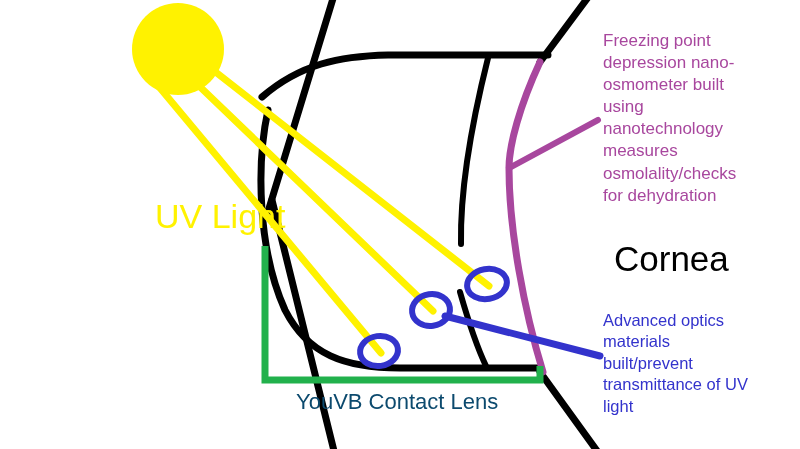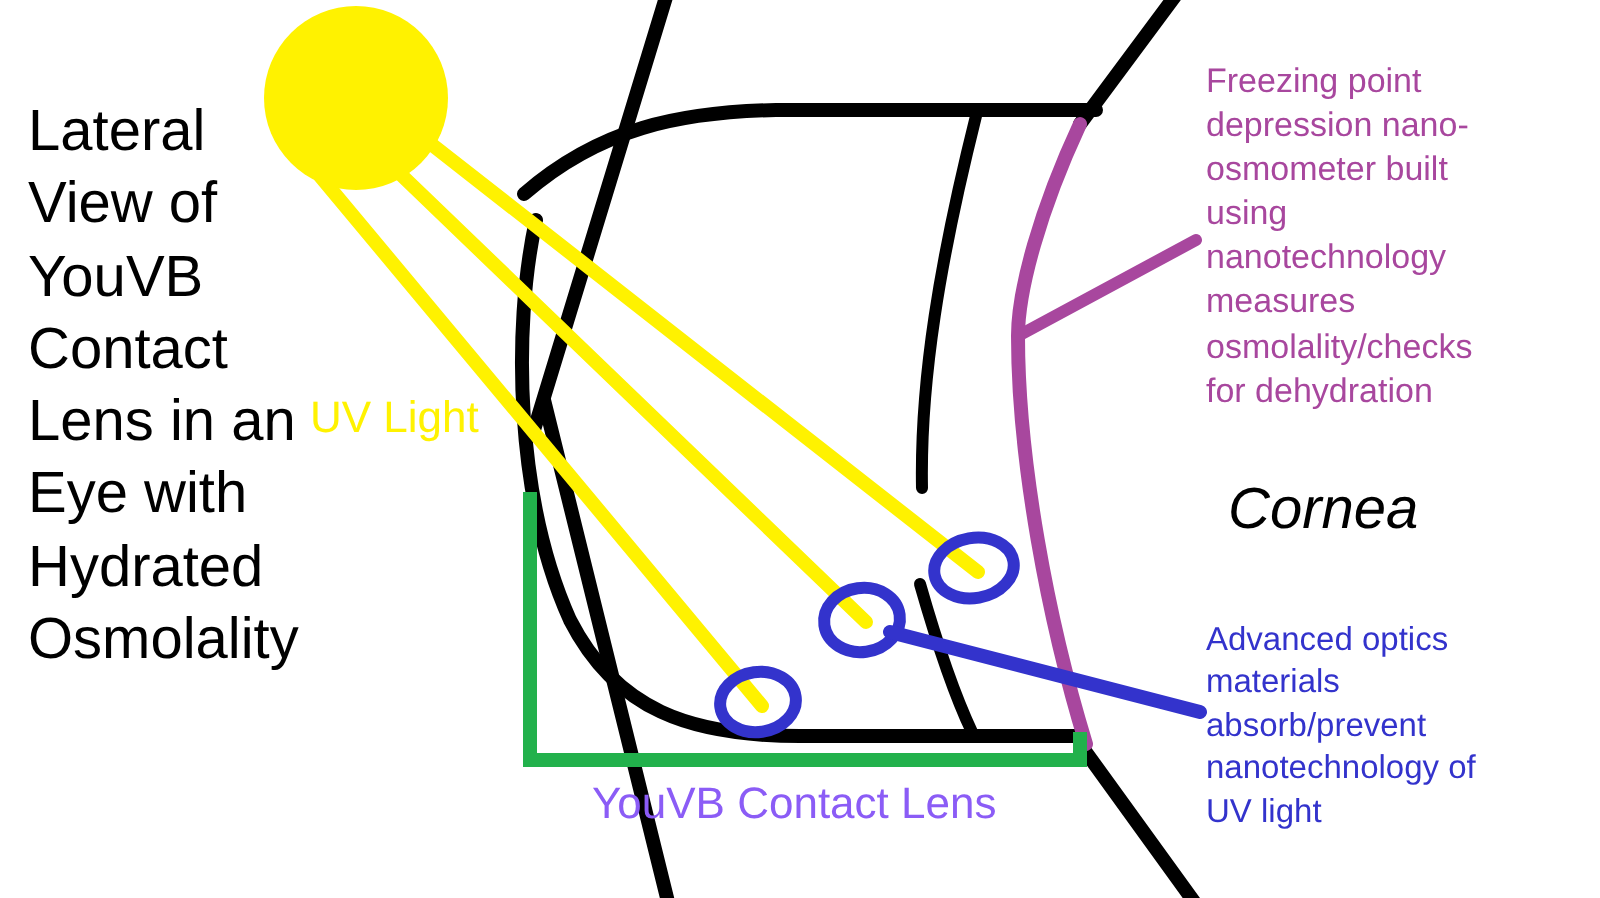"Lateral" div.txt { html: <div>Lateral View of YouVB Contact Lens in an Eye with Hydrated Osmolality</div> -> none }
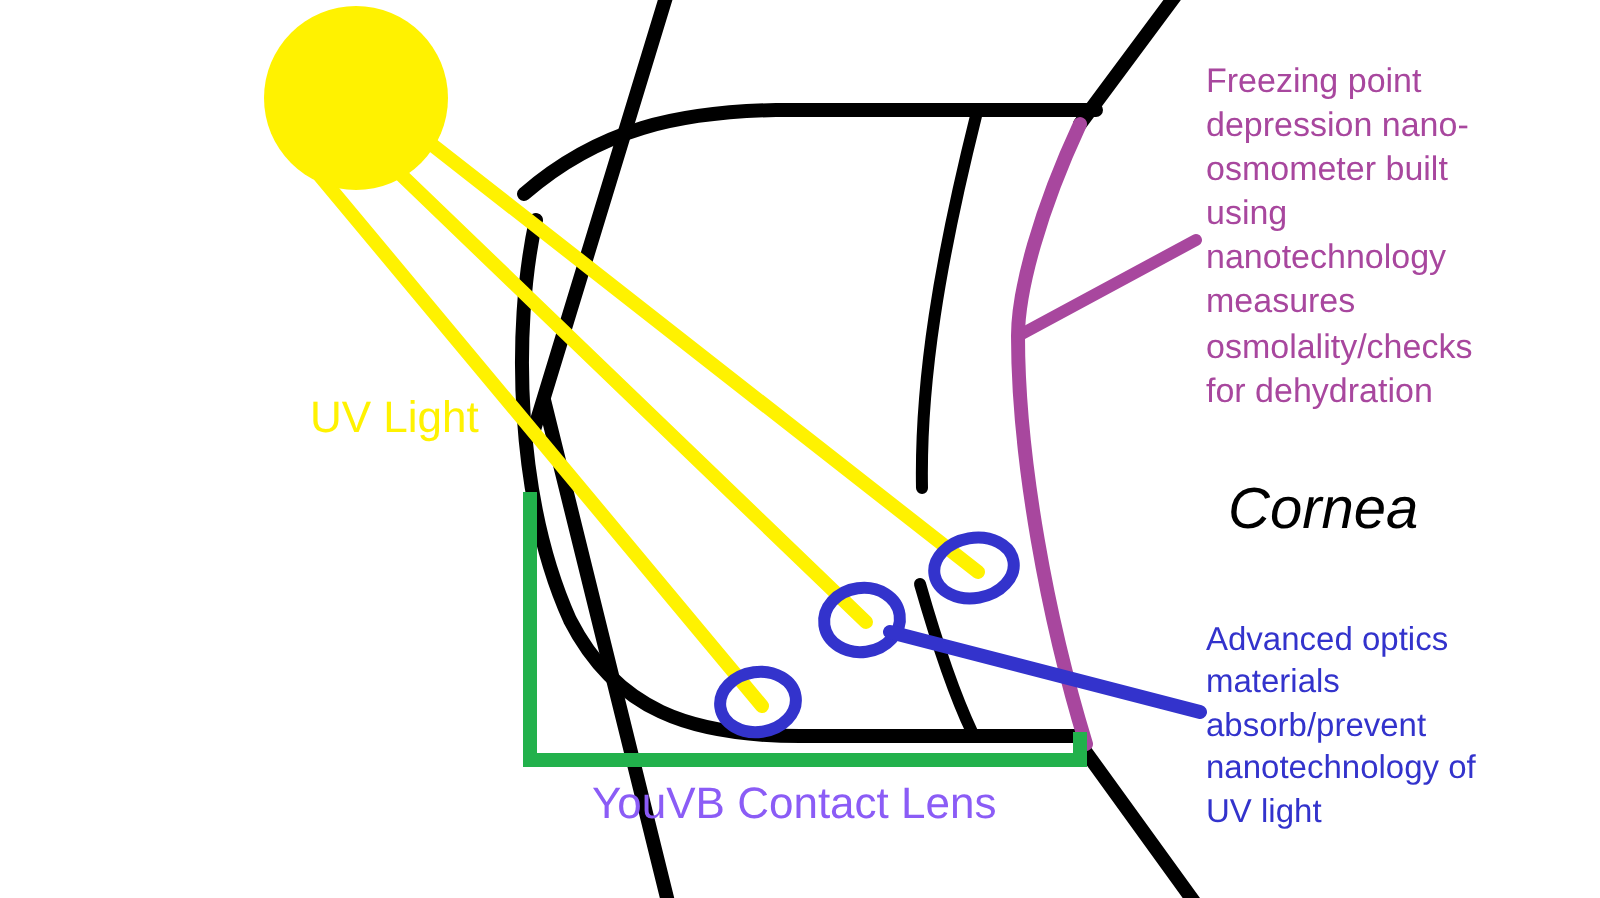"UV Light" .lbl-uv { font-size: 22px -> 34px }
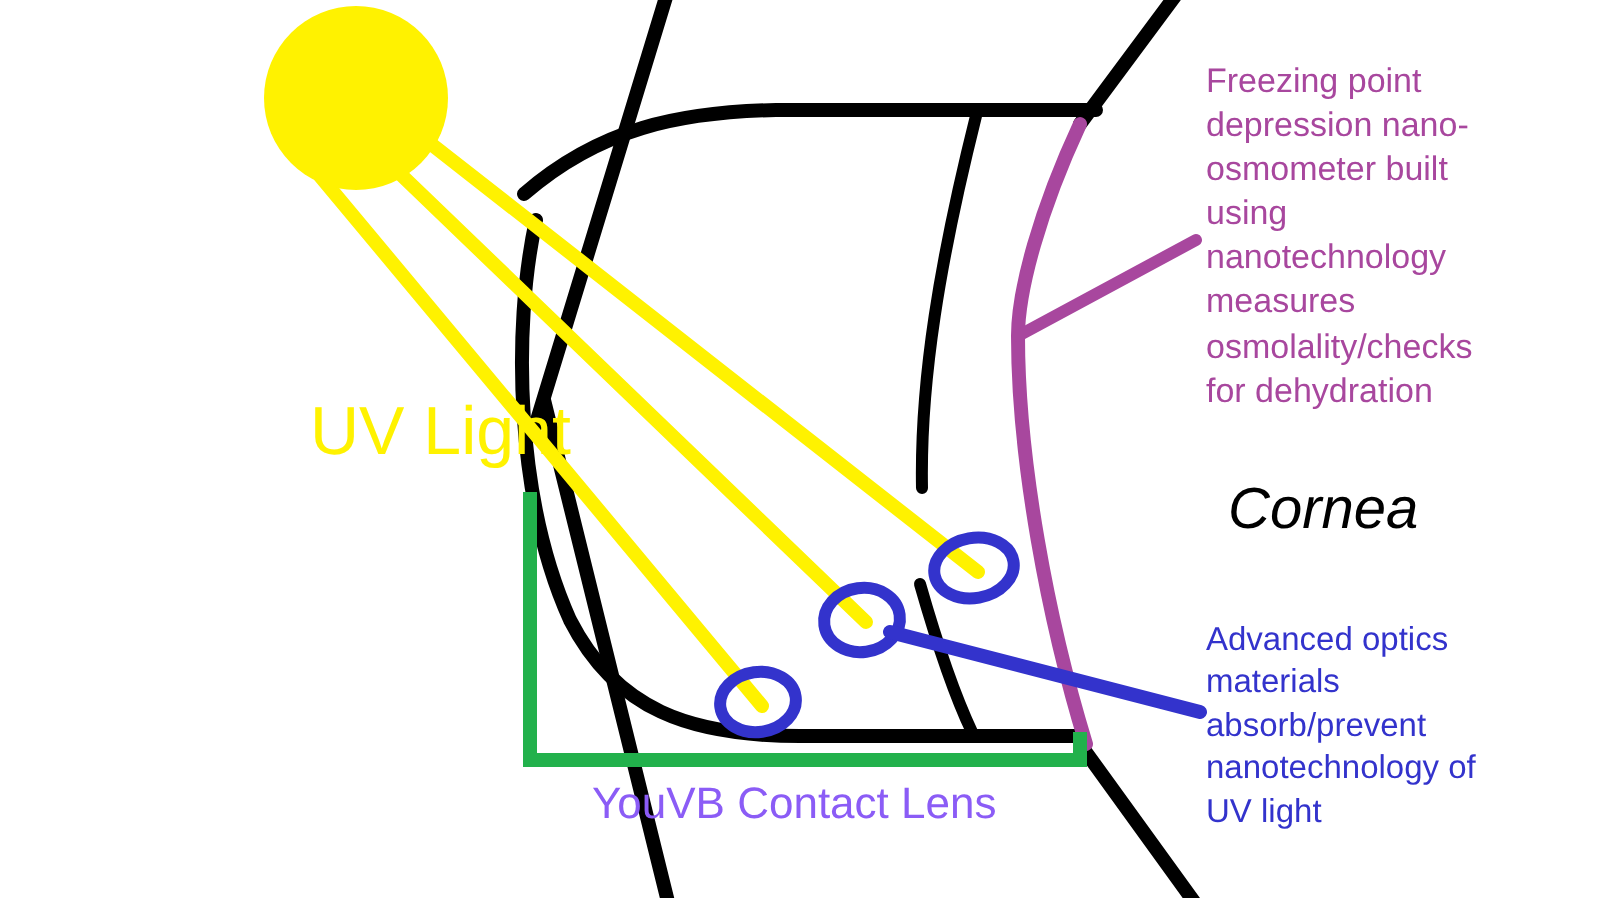"Cornea" .lbl-cornea { font-size: 29px -> 35px; font-style: italic -> none }
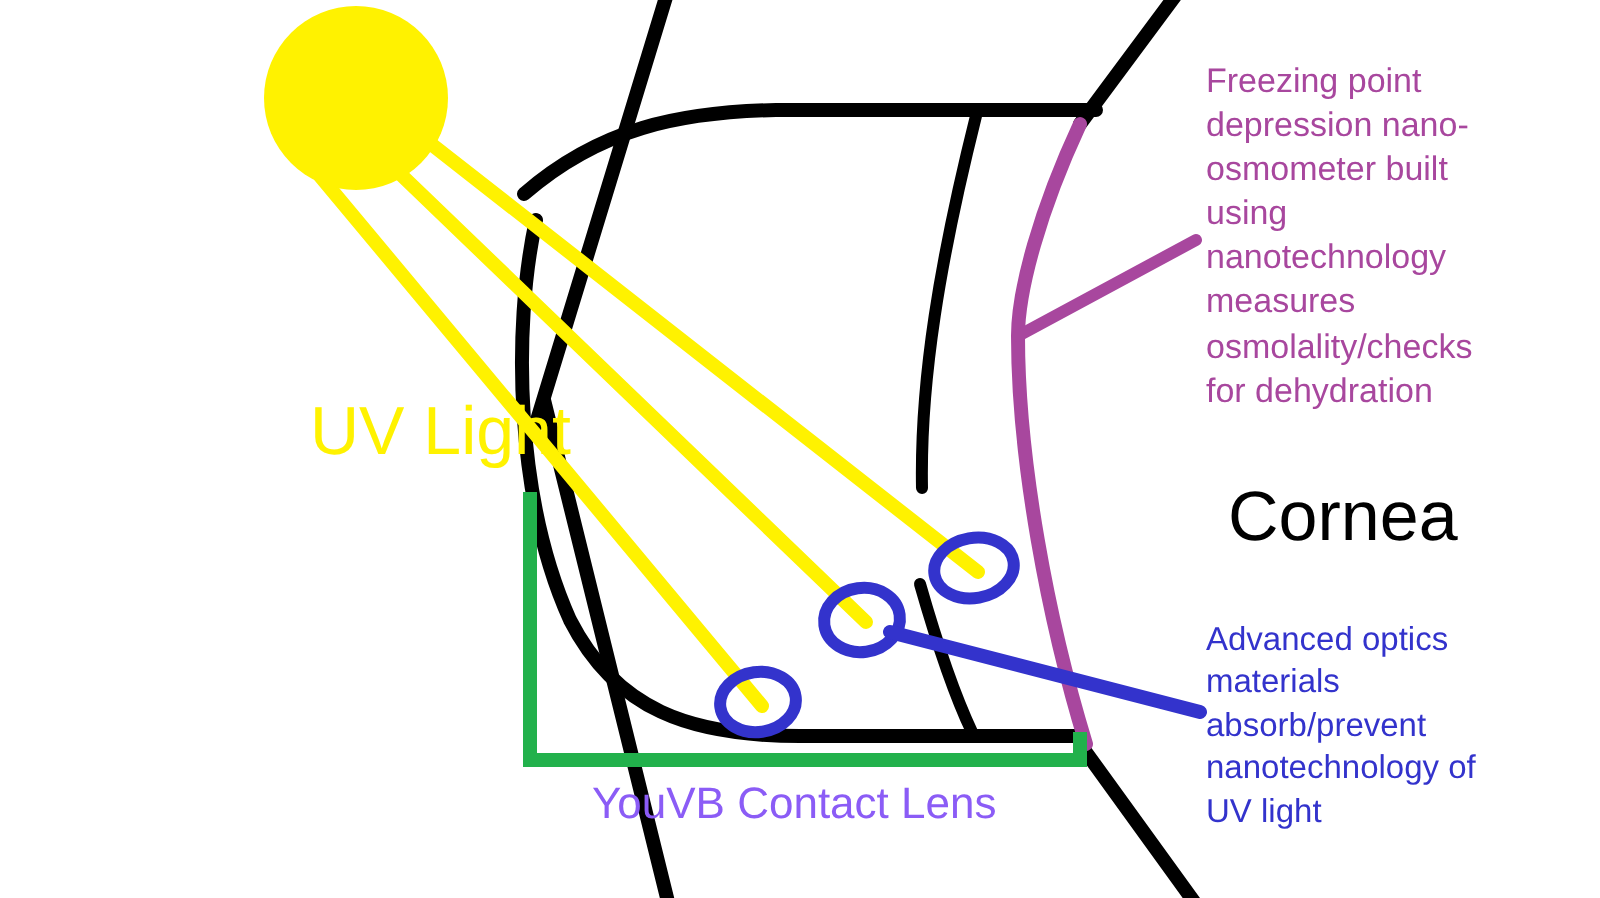"Advanced optics materials absorb/prevent" div.txt { text: absorb/prevent nanotechnology -> built/prevent transmittance }
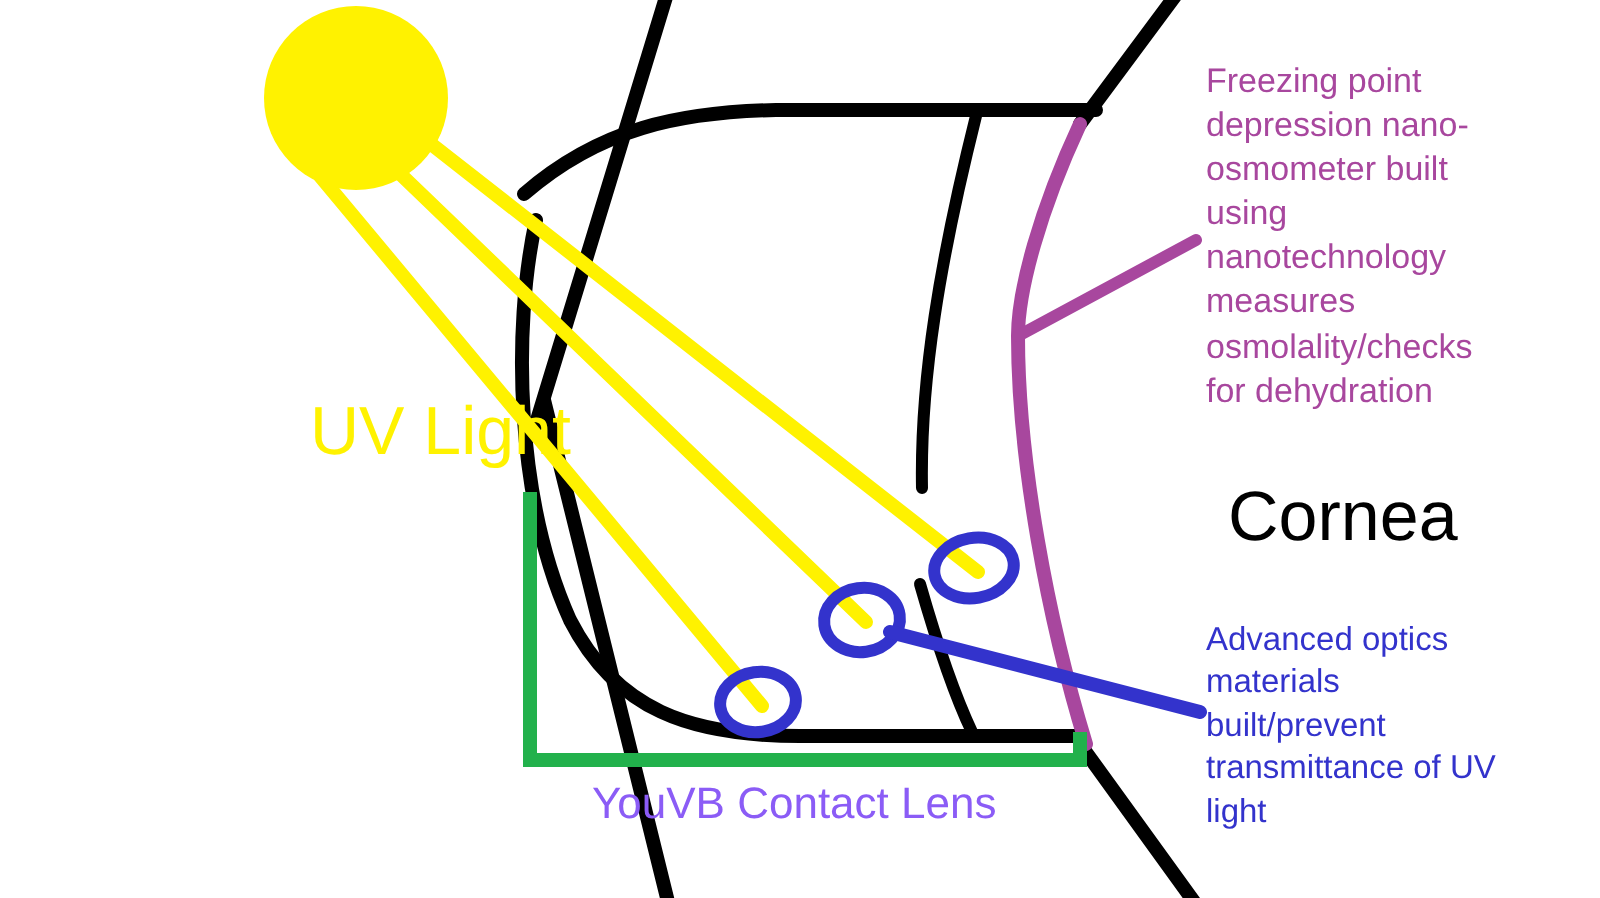"YouVB Contact Lens" .lbl-lens { color: #8b5cf6 -> #0c4a6e }
